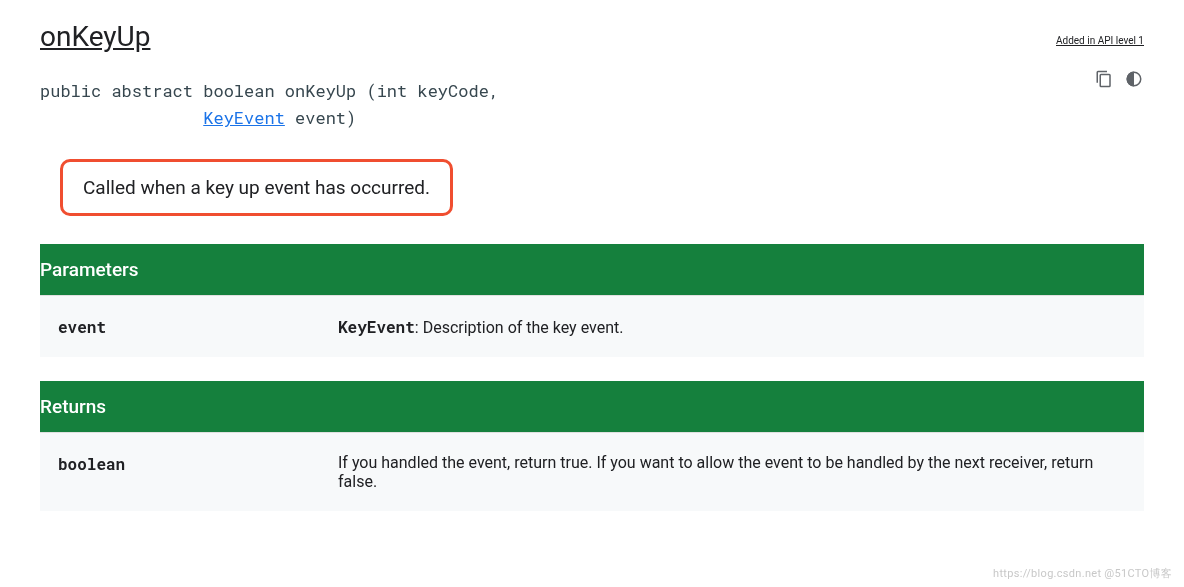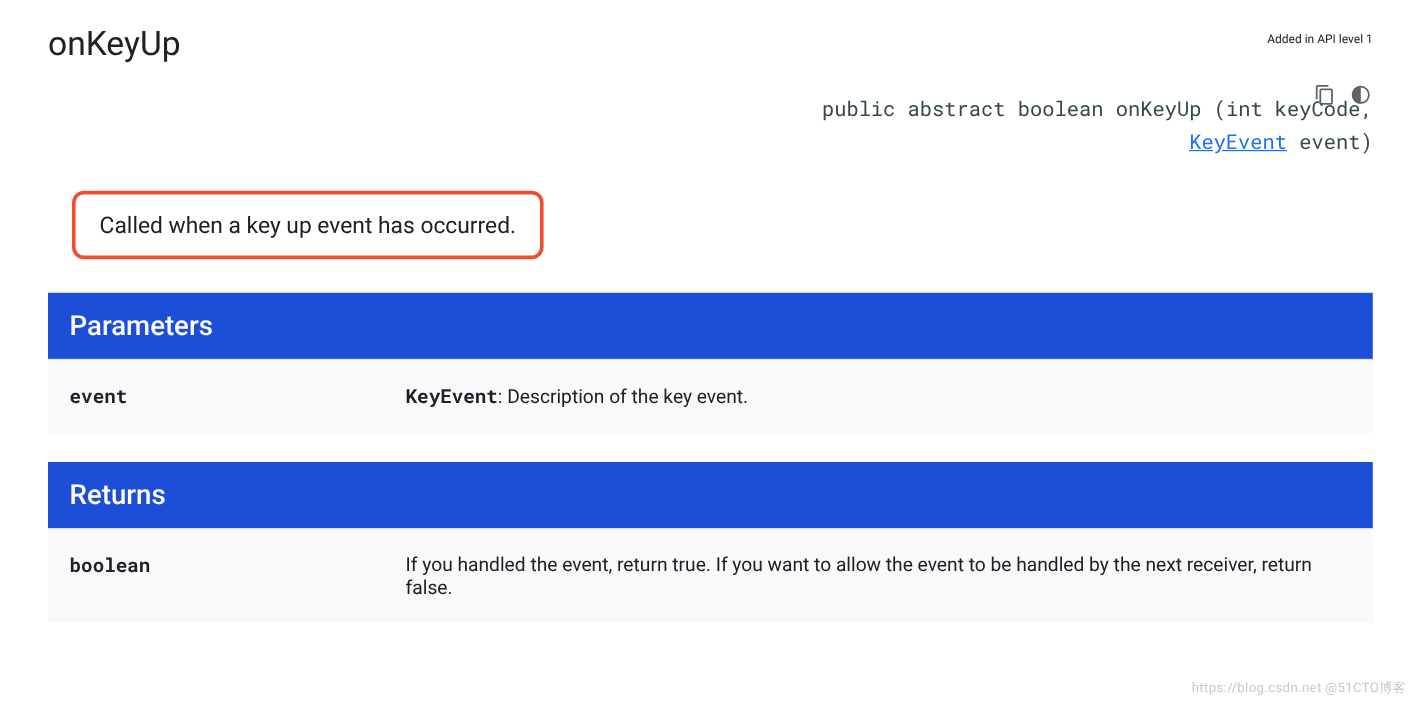"onKeyUp" .header-row { align-items: flex-start -> center; text-decoration: none -> underline }
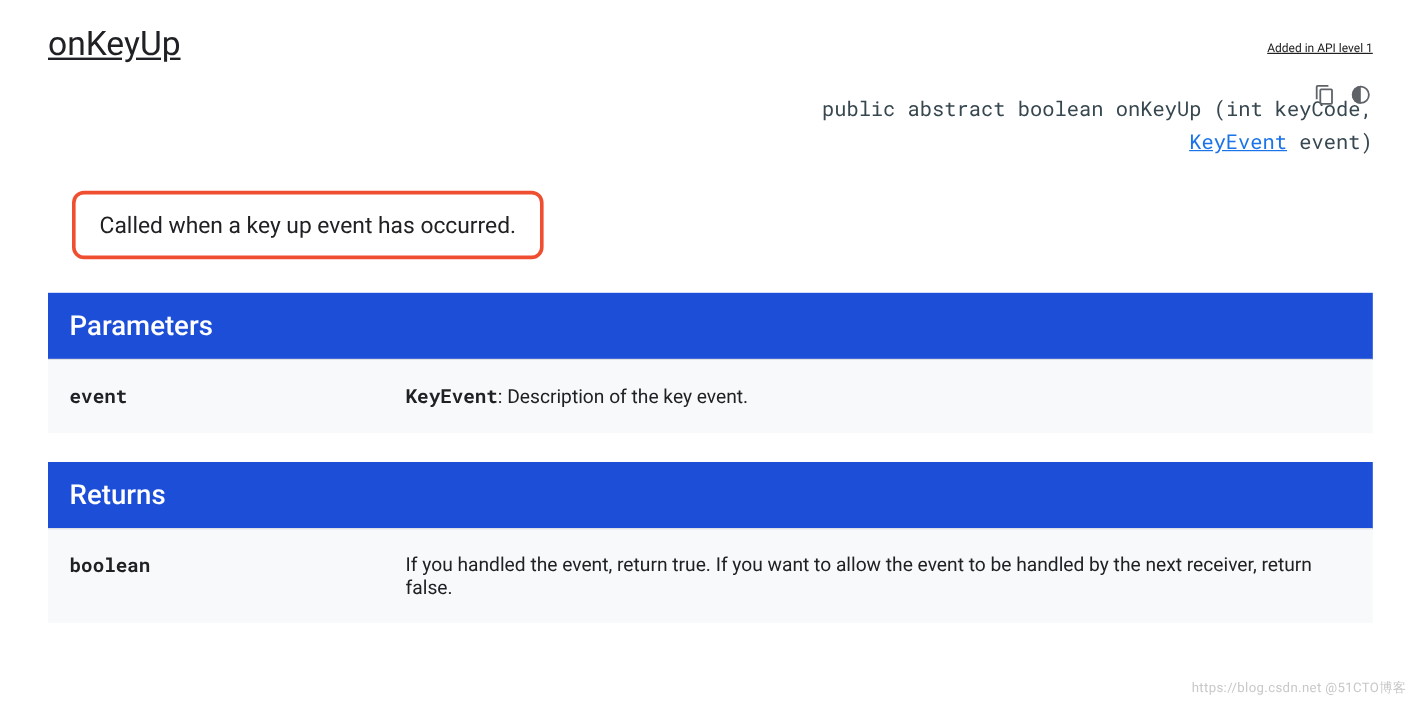"public abstract boolean onKeyUp (int" .code-block-wrap { text-align: right -> none }
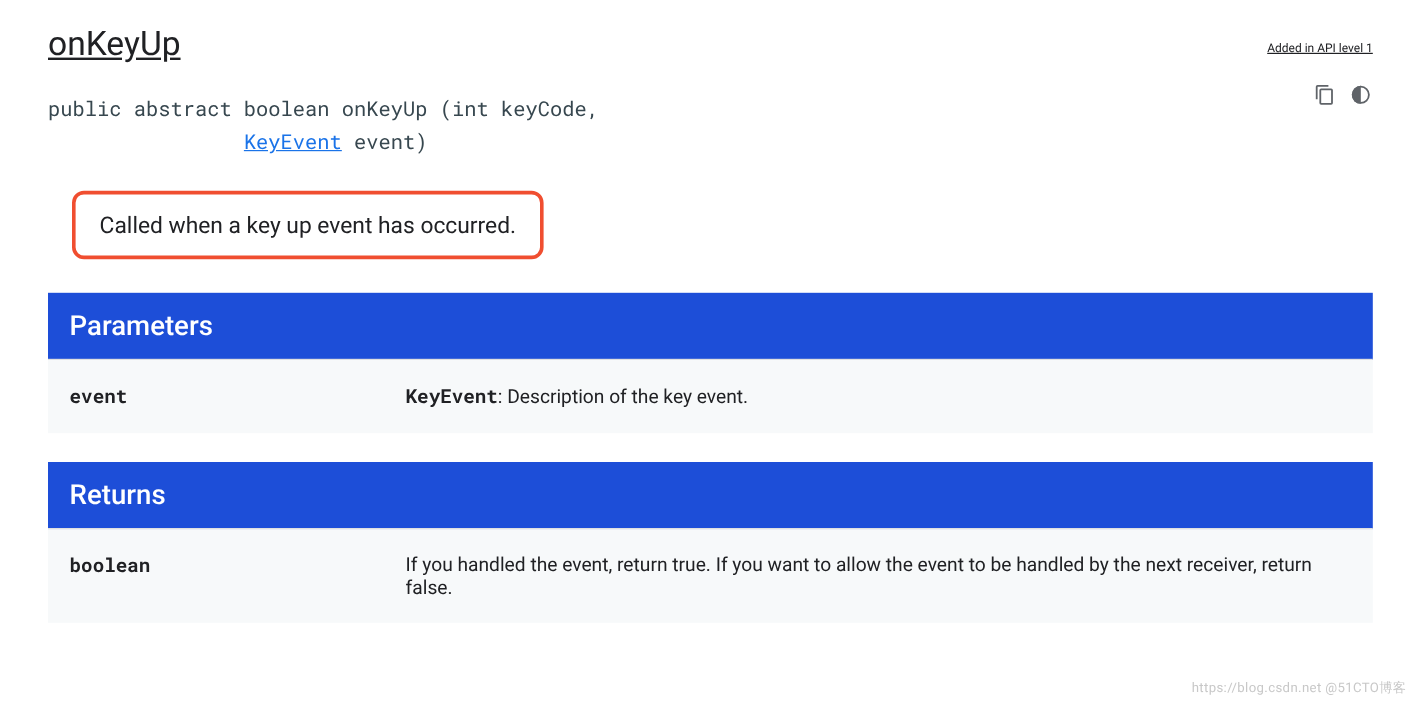"Parameters" table.doc-table th.section-header { background: #1d4ed8 -> #15803d; font-size: 23px -> 19px; padding: 14px 18px -> 14px 0 }
